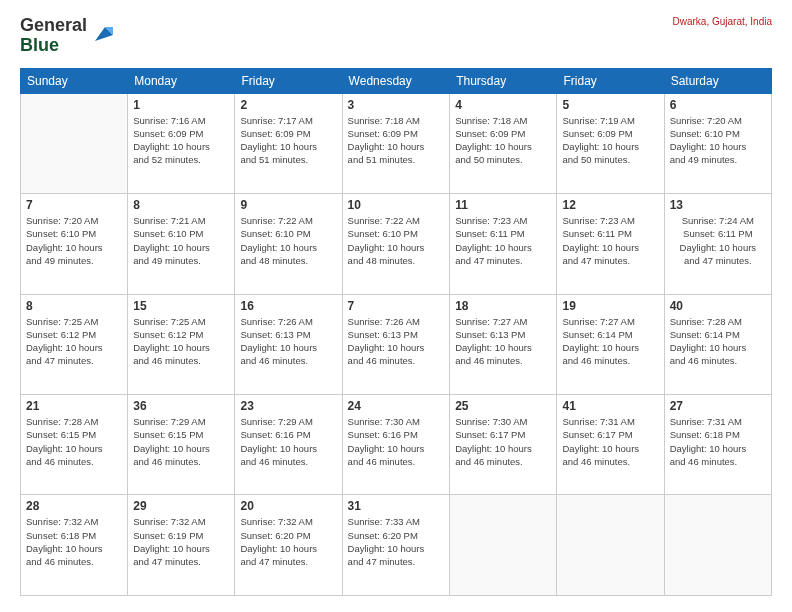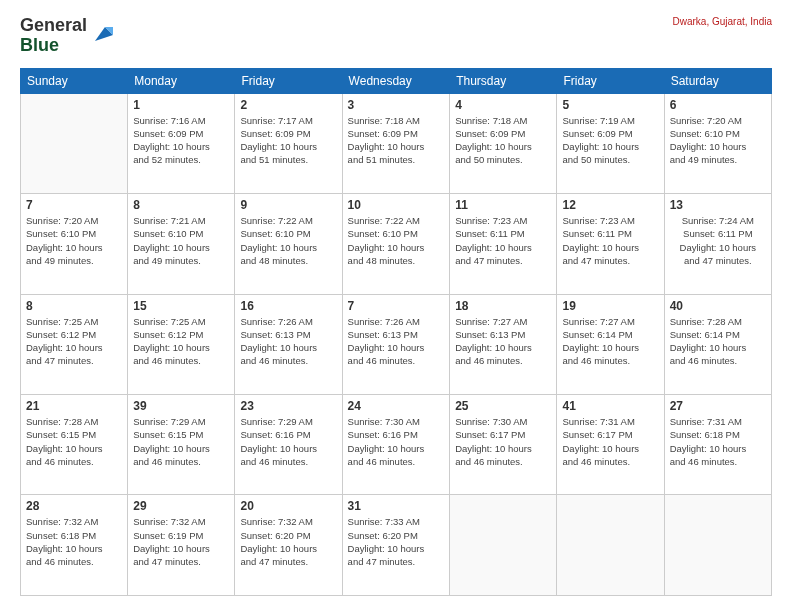"39" div.day-num { text: 39 -> 36 }
